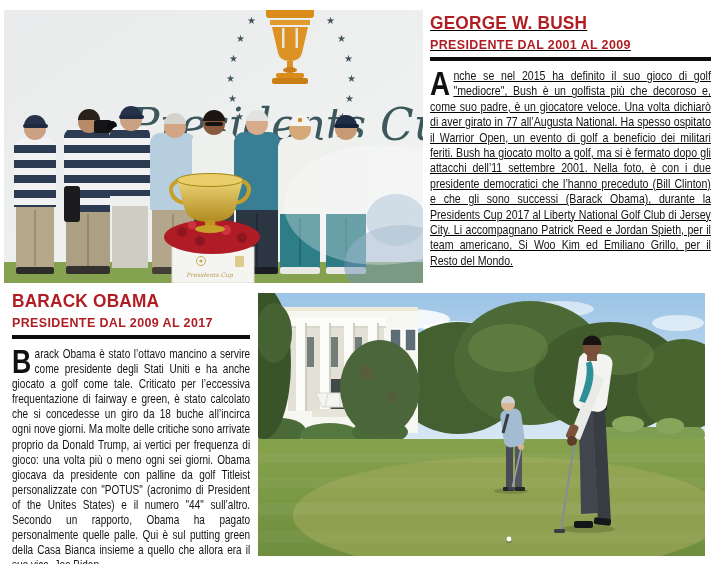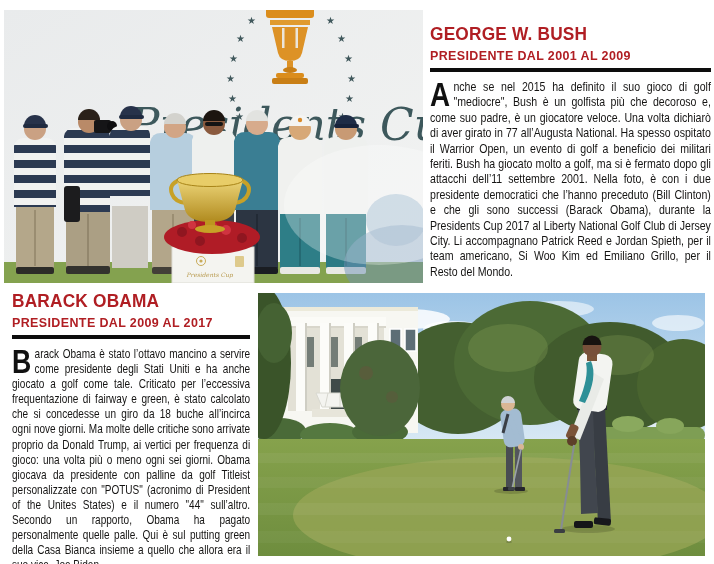"GEORGE W. BUSH" .bush { text-decoration: none -> underline; top: 24px -> 13px }
